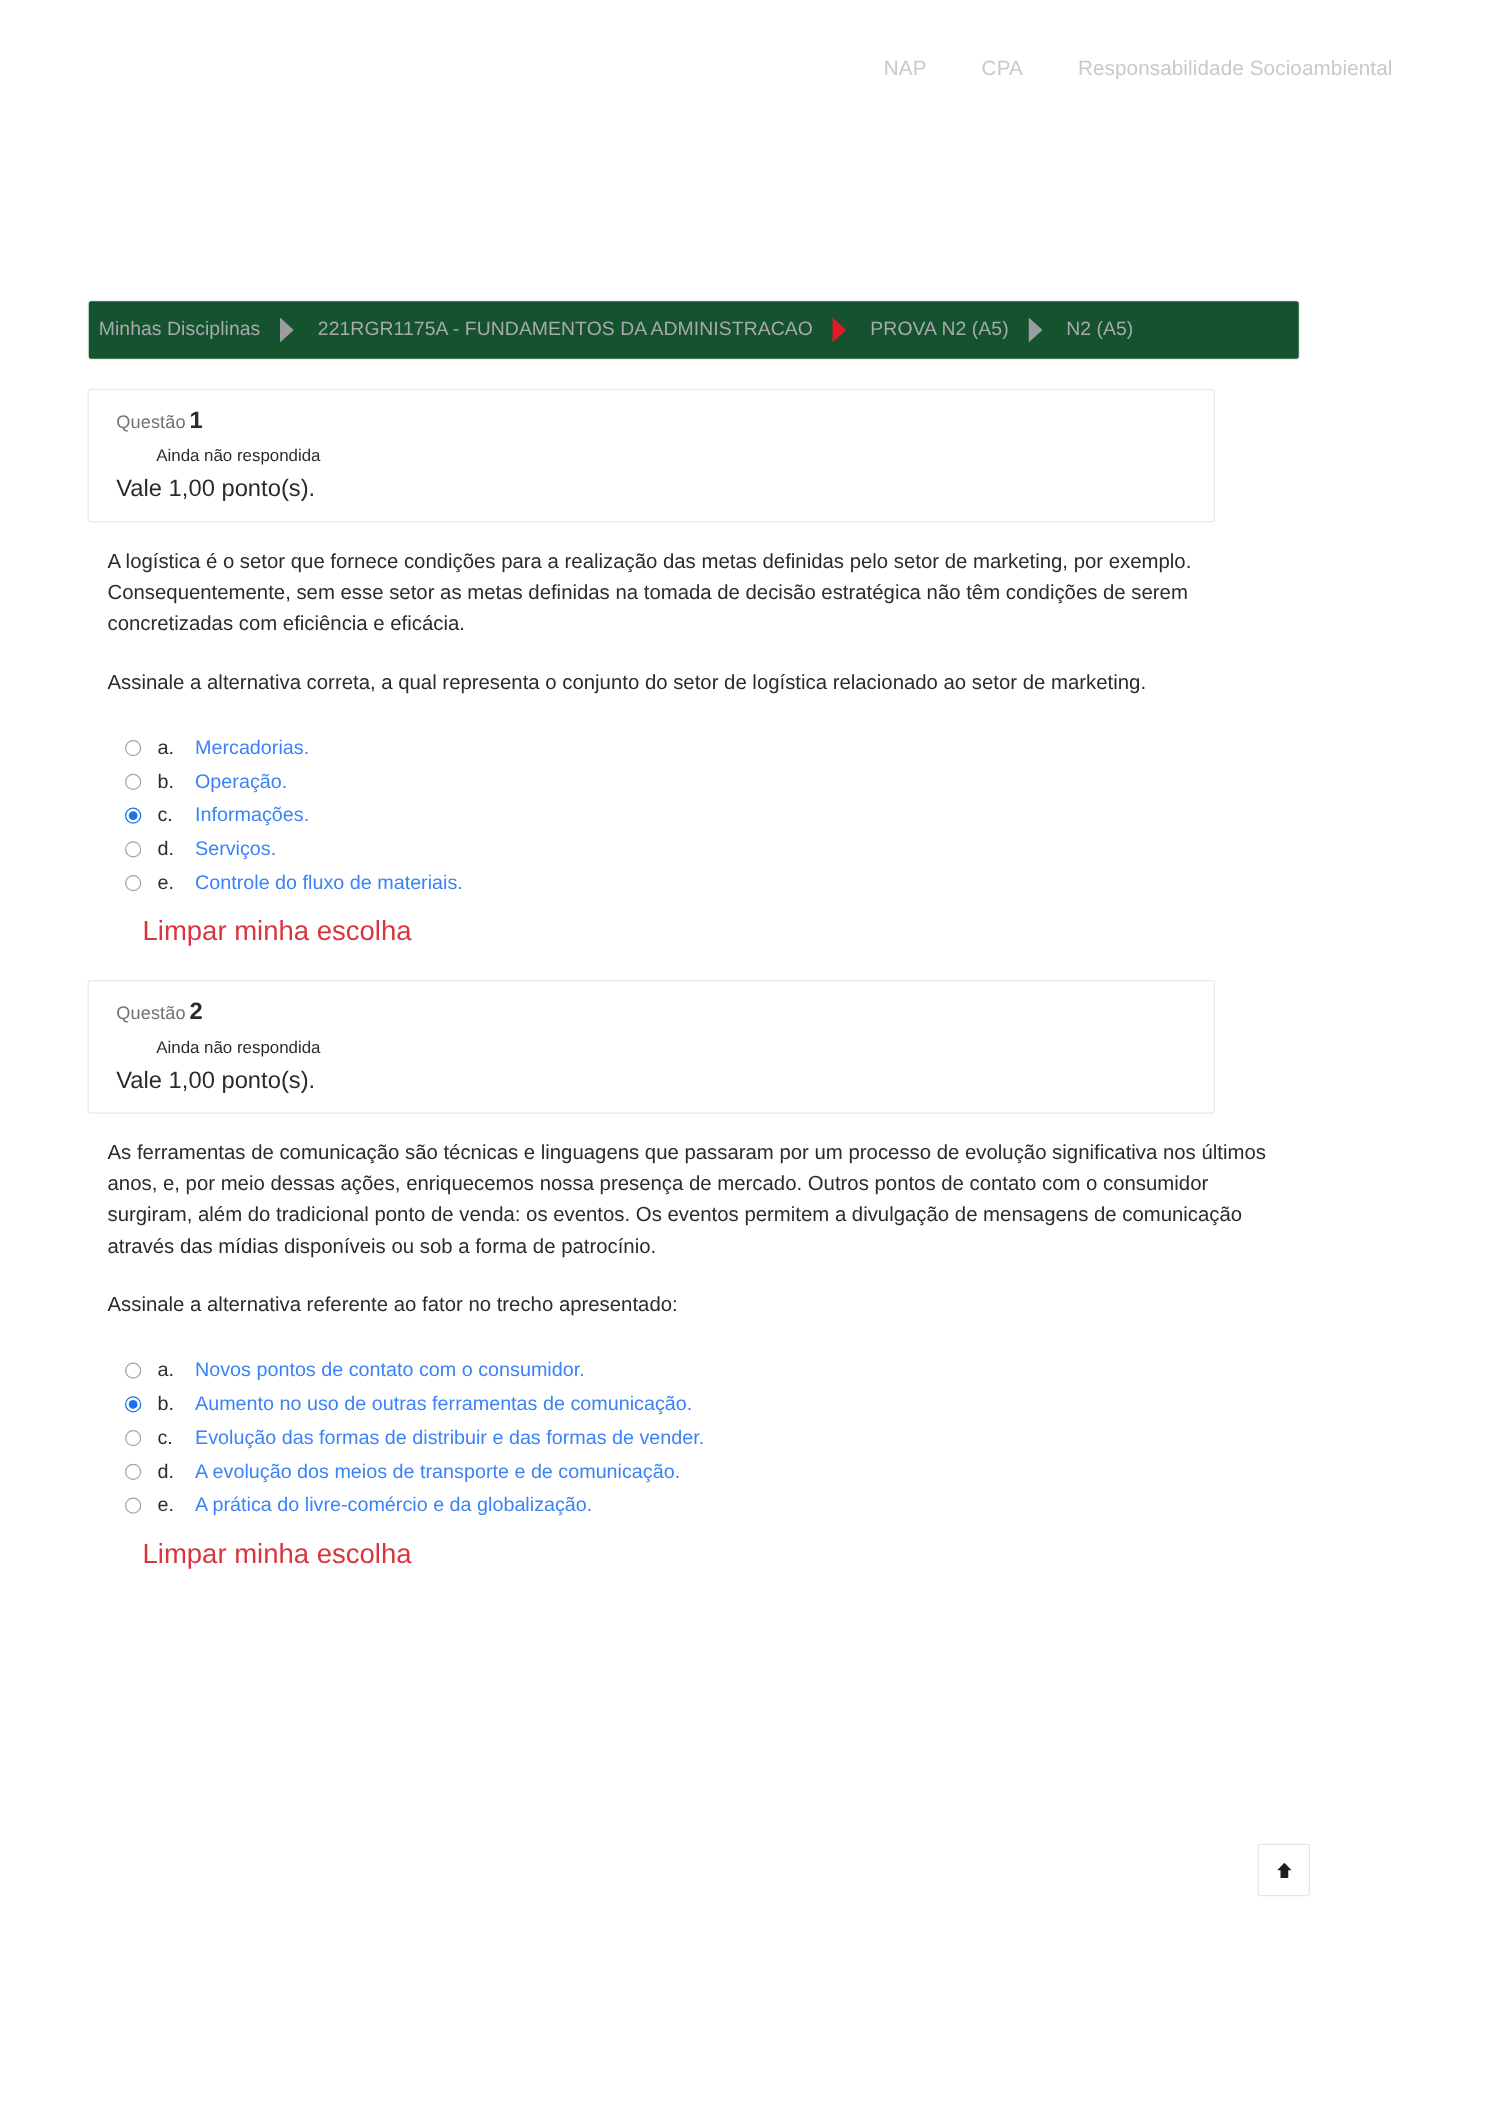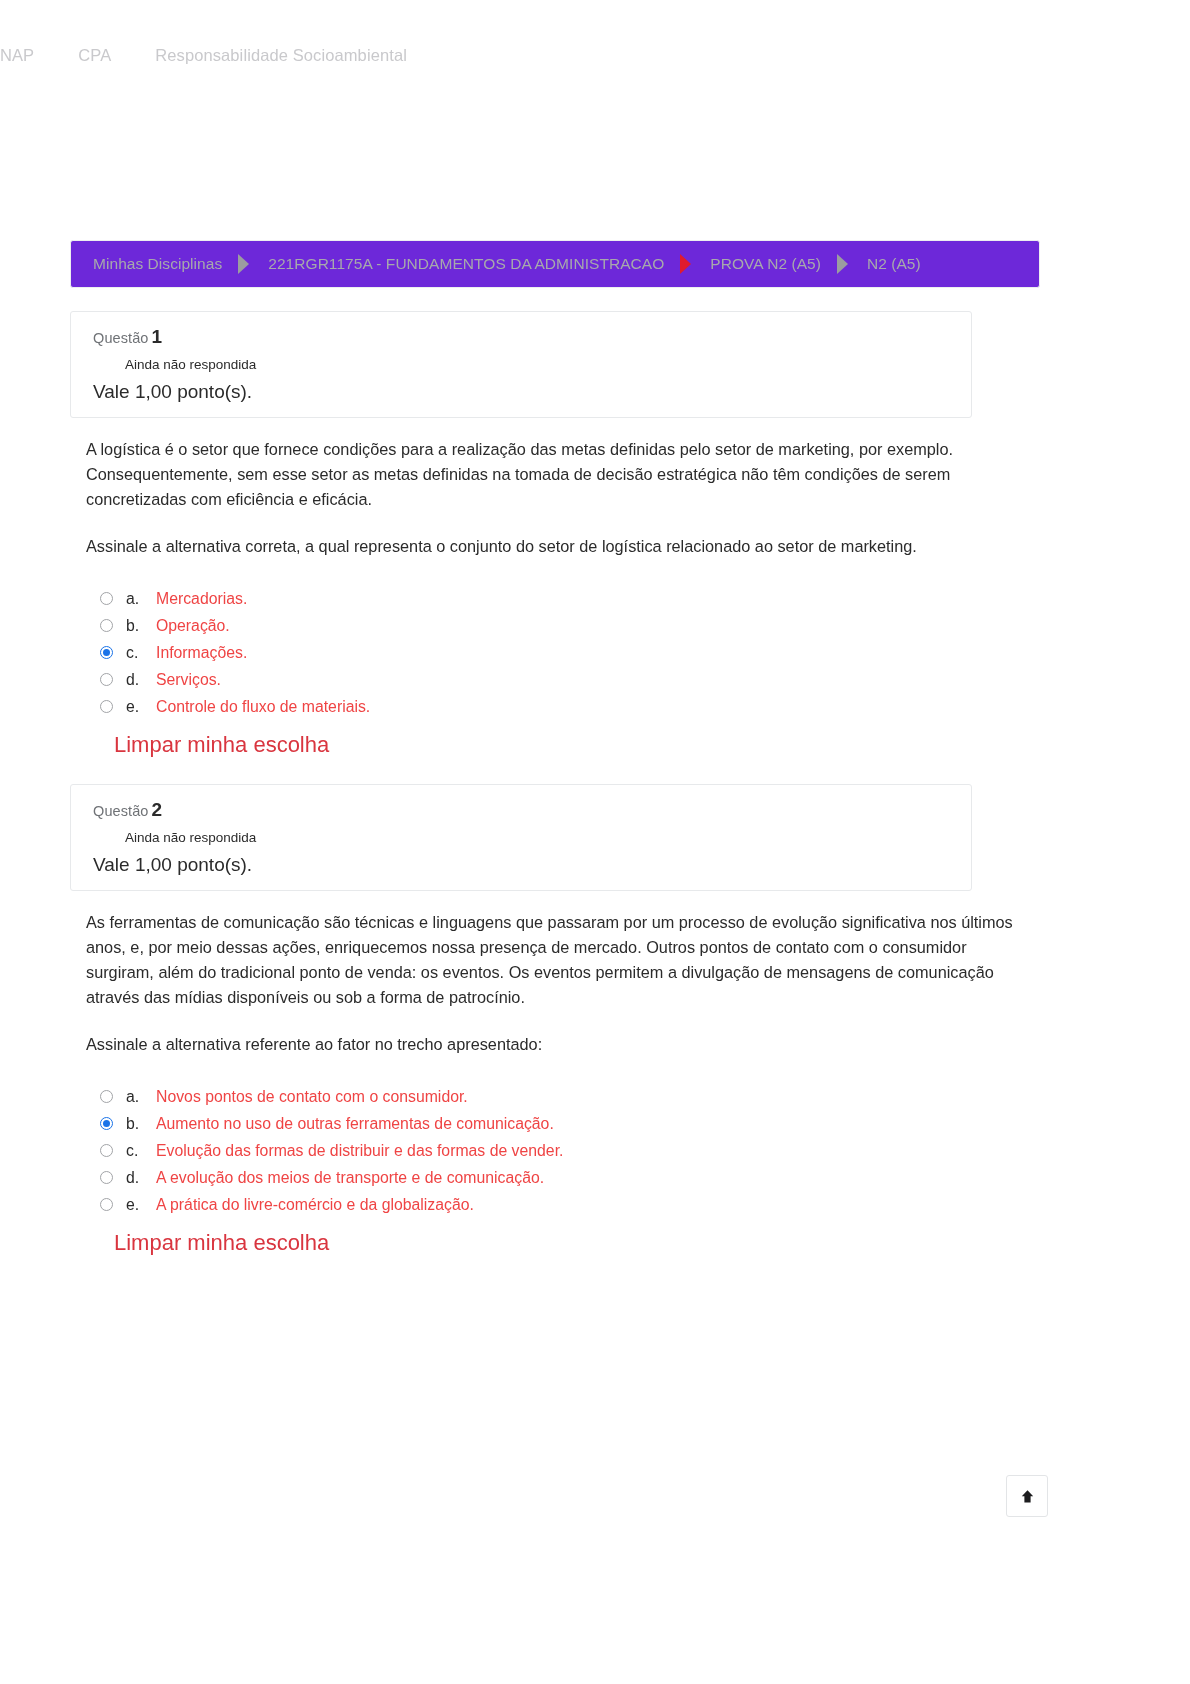"NAP" .topnav { justify-content: none -> flex-end; padding-right: 120px -> 76px }
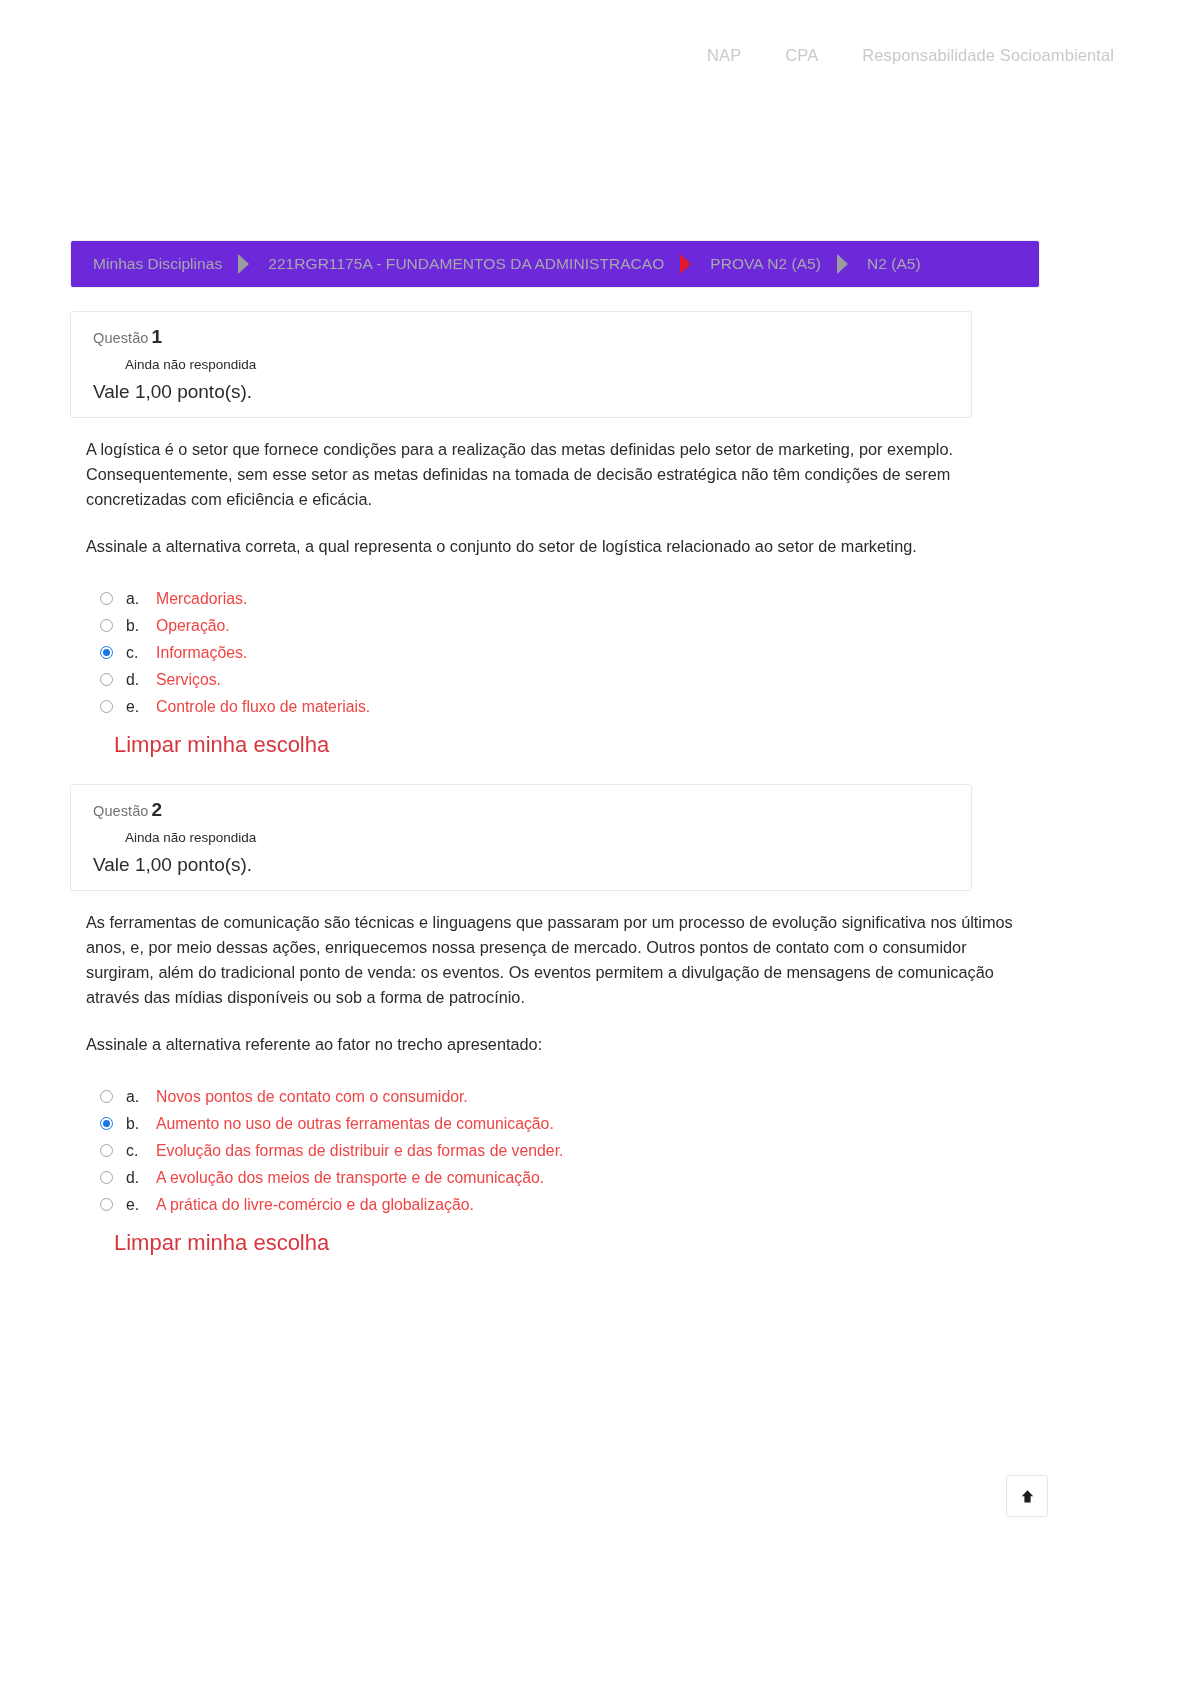"Minhas Disciplinas" .breadcrumb-wrap { background: #6d28d9 -> #14532d; padding-left: 22px -> 8px }
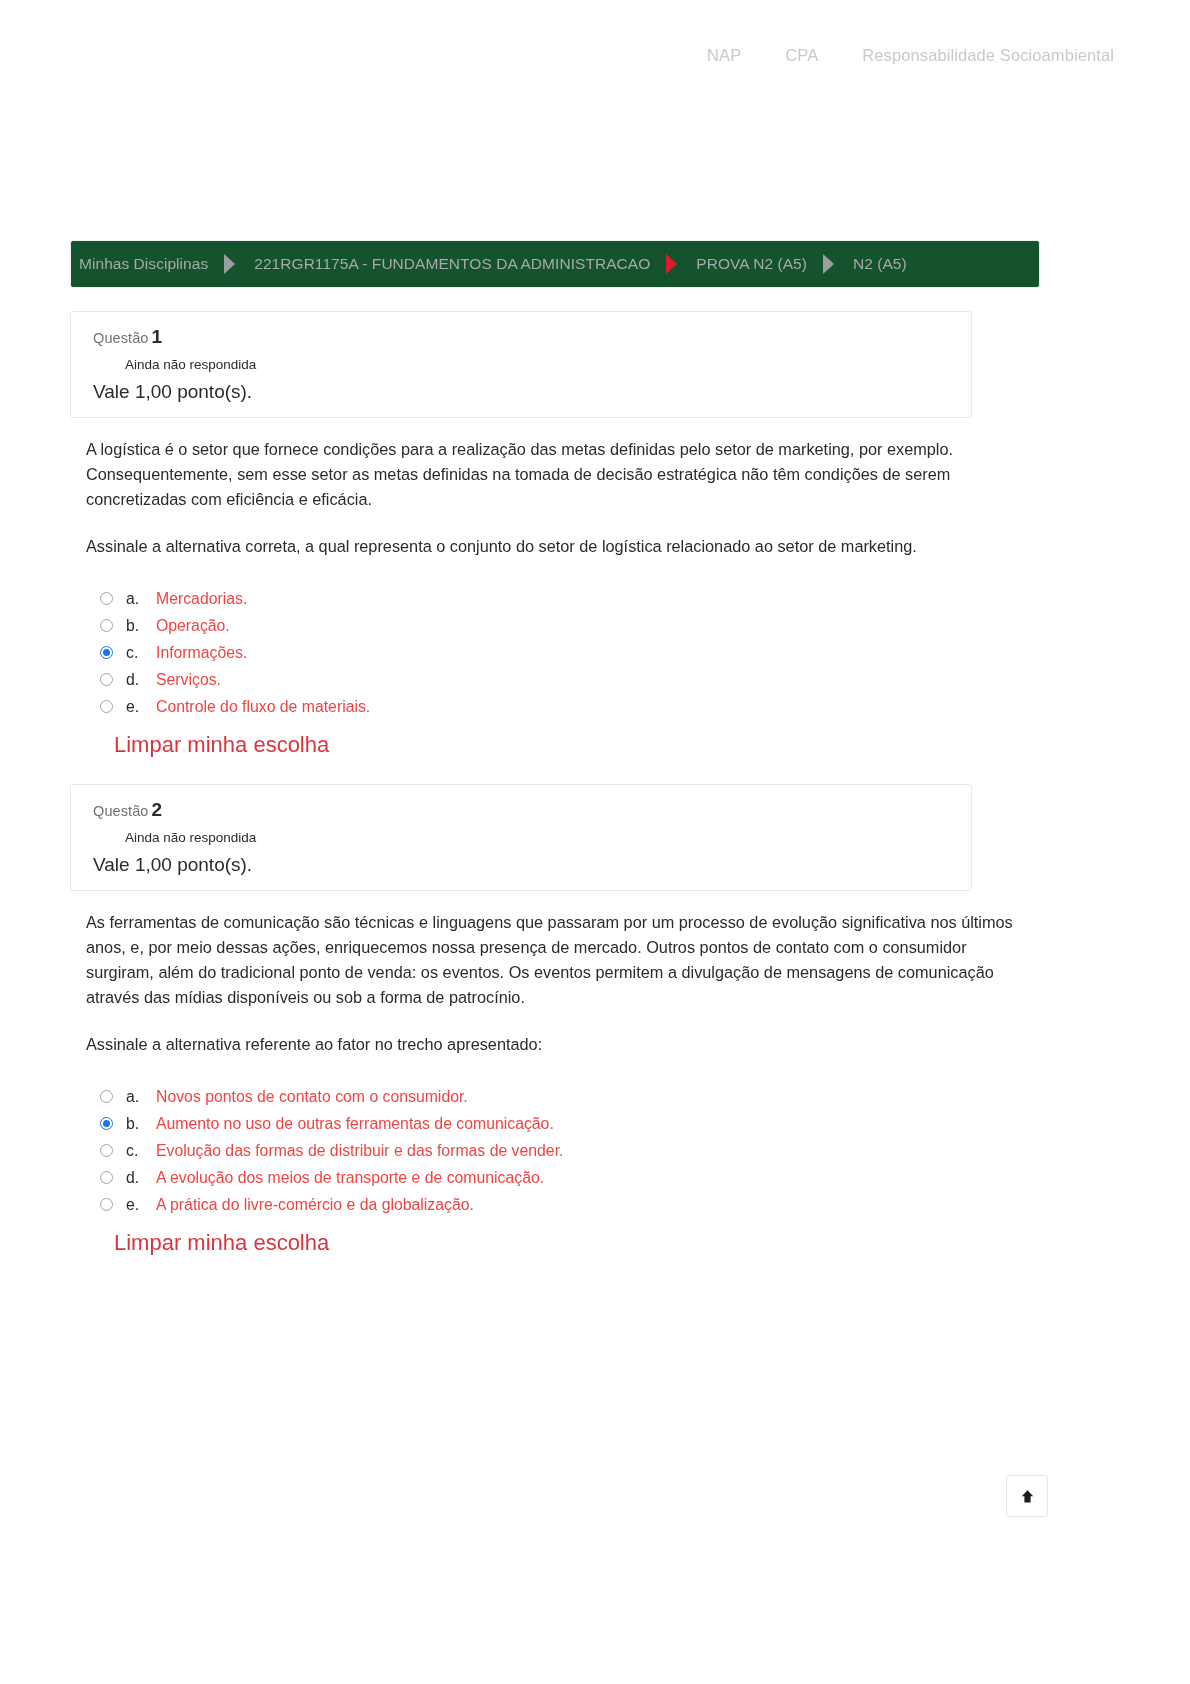"Mercadorias." .ans-text { color: #ef4444 -> #3b82f6 }
